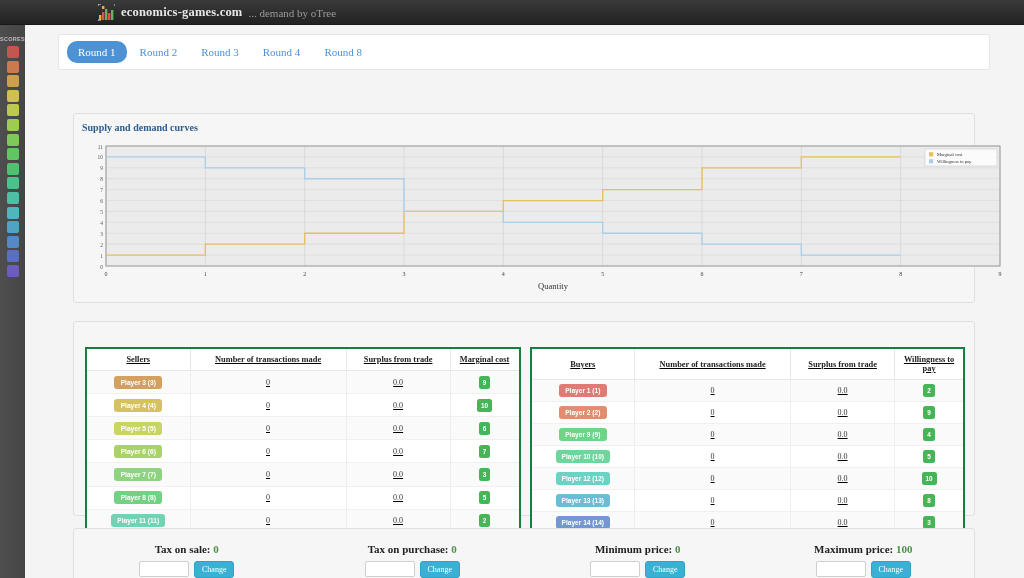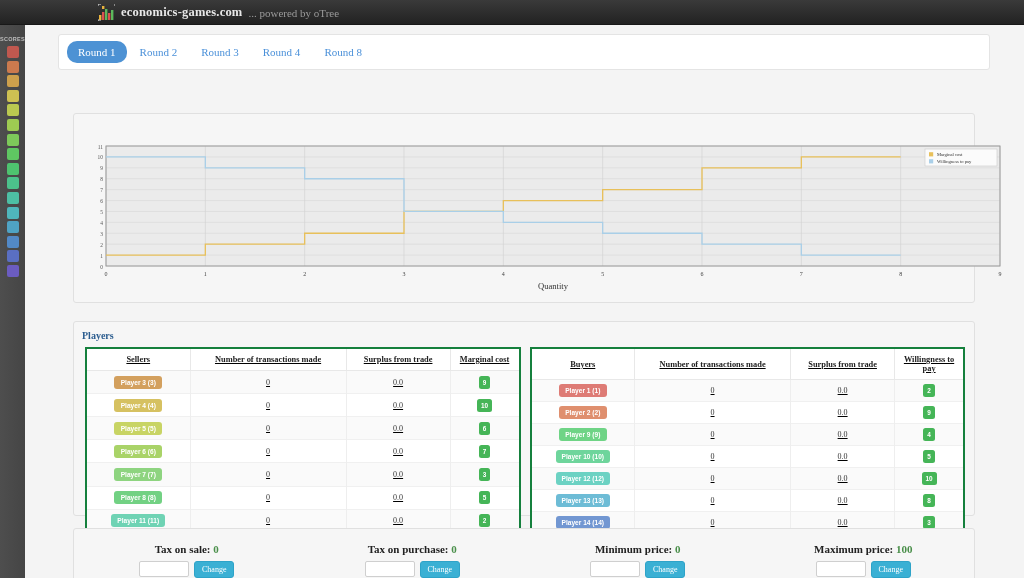"... powered by oTree" span.brand-sub { text: powered -> demand }
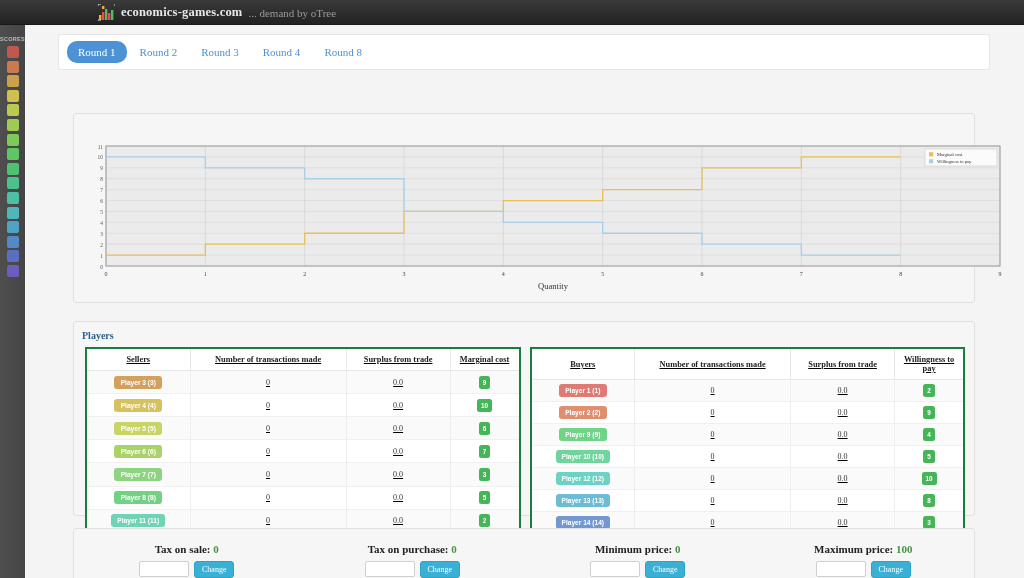"Supply and demand curves" div.card-title { html: none -> <div>Supply and demand curves</div> }
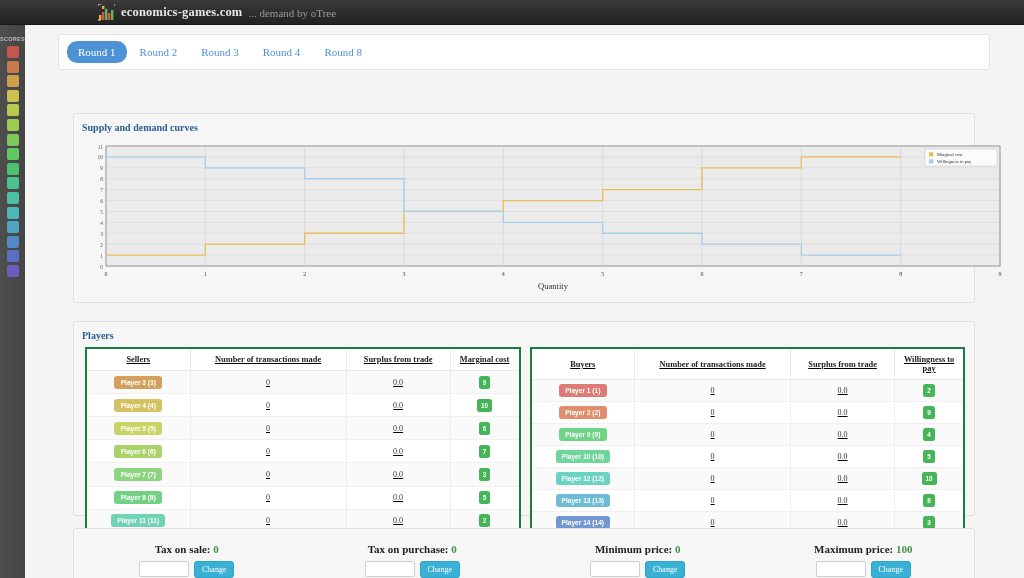"Players" div.card-title { html: <div>Players</div> -> none }
